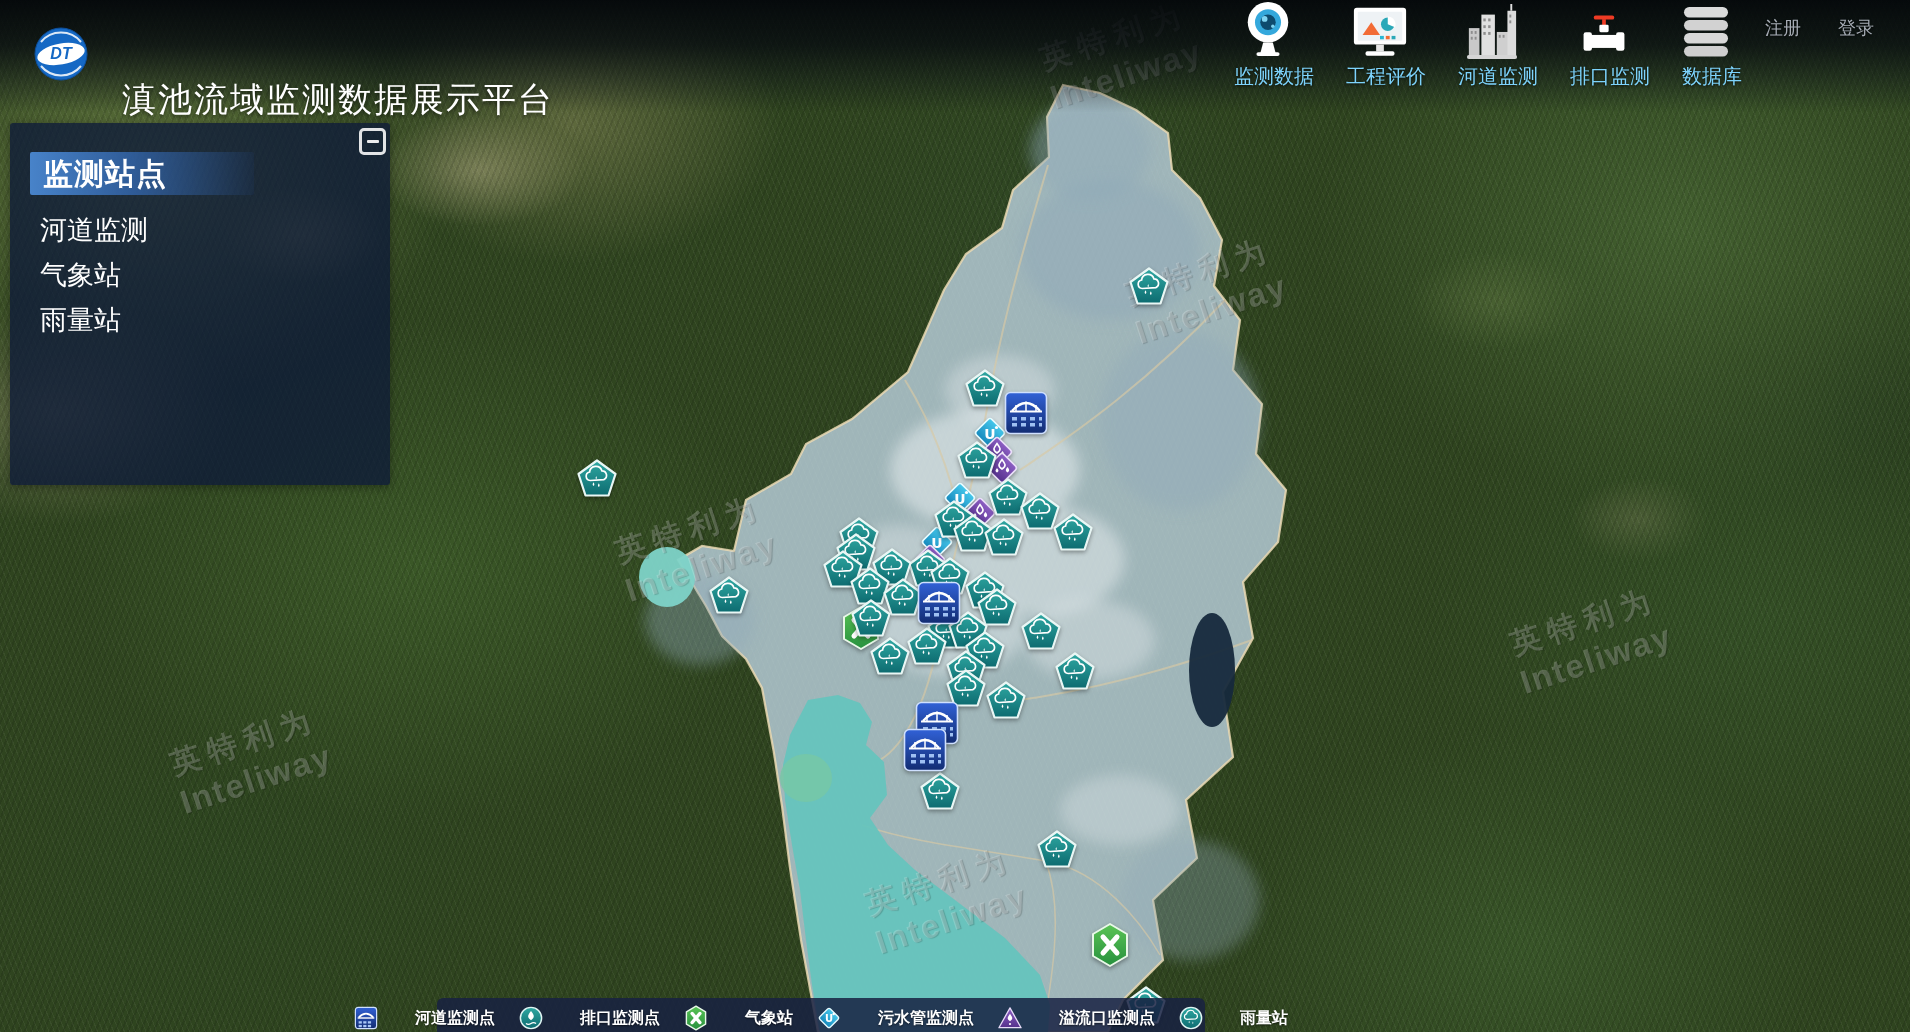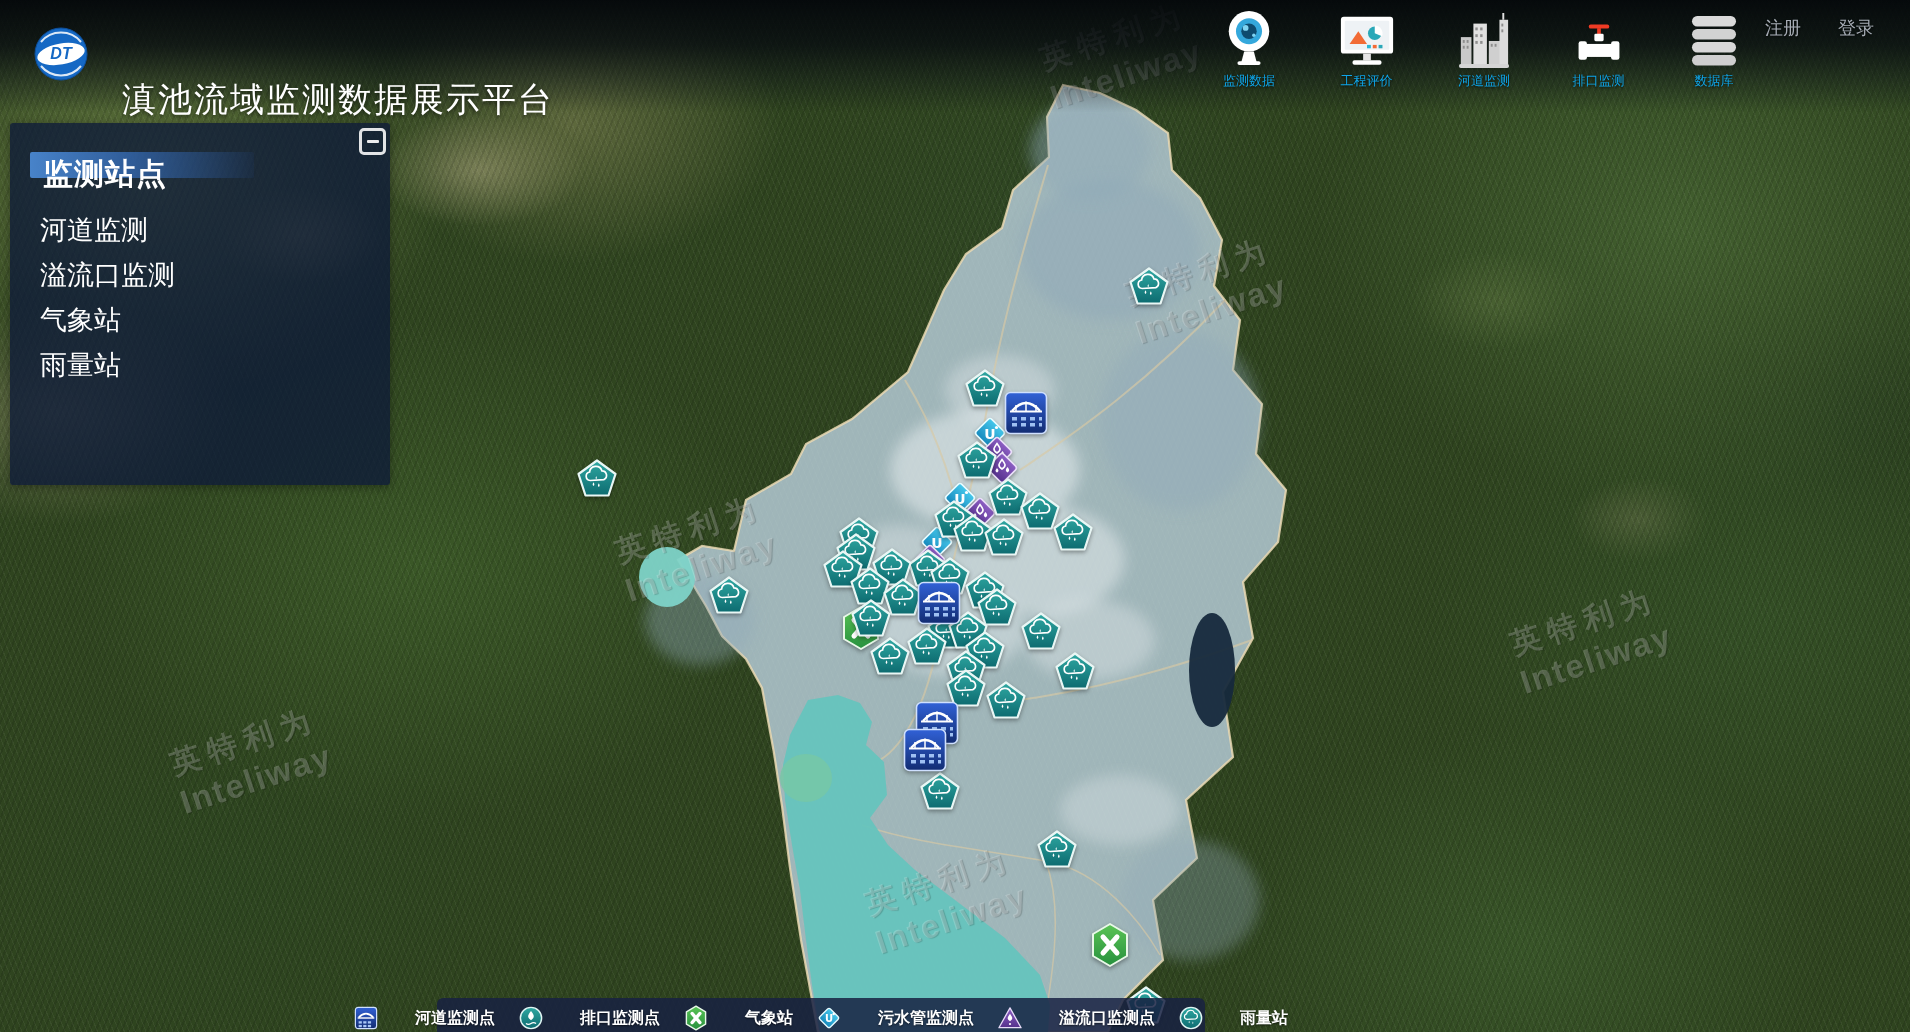"监测数据" .nav-label { color: #0ea5e9 -> #7dd3fc; font-size: 13px -> 20px; margin-left: none -> 12px }
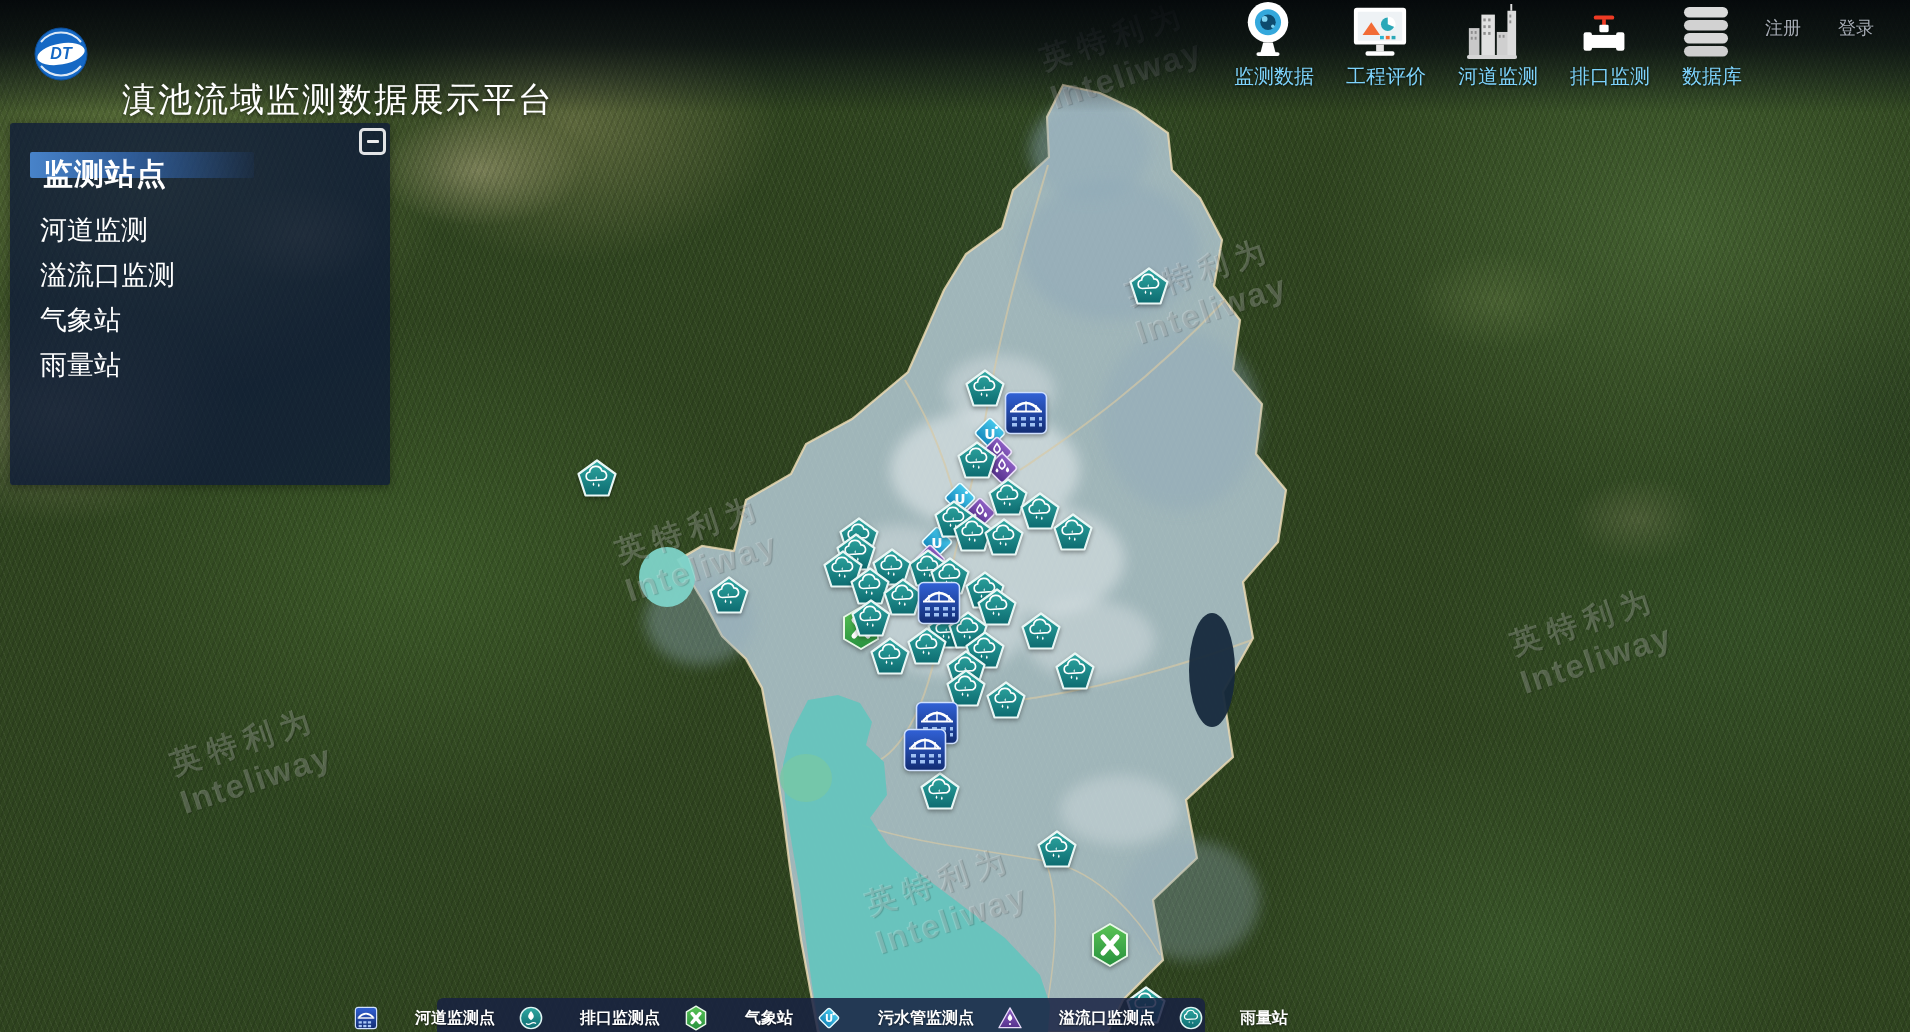"监测站点" .panel-title { height: 26px -> 43px }
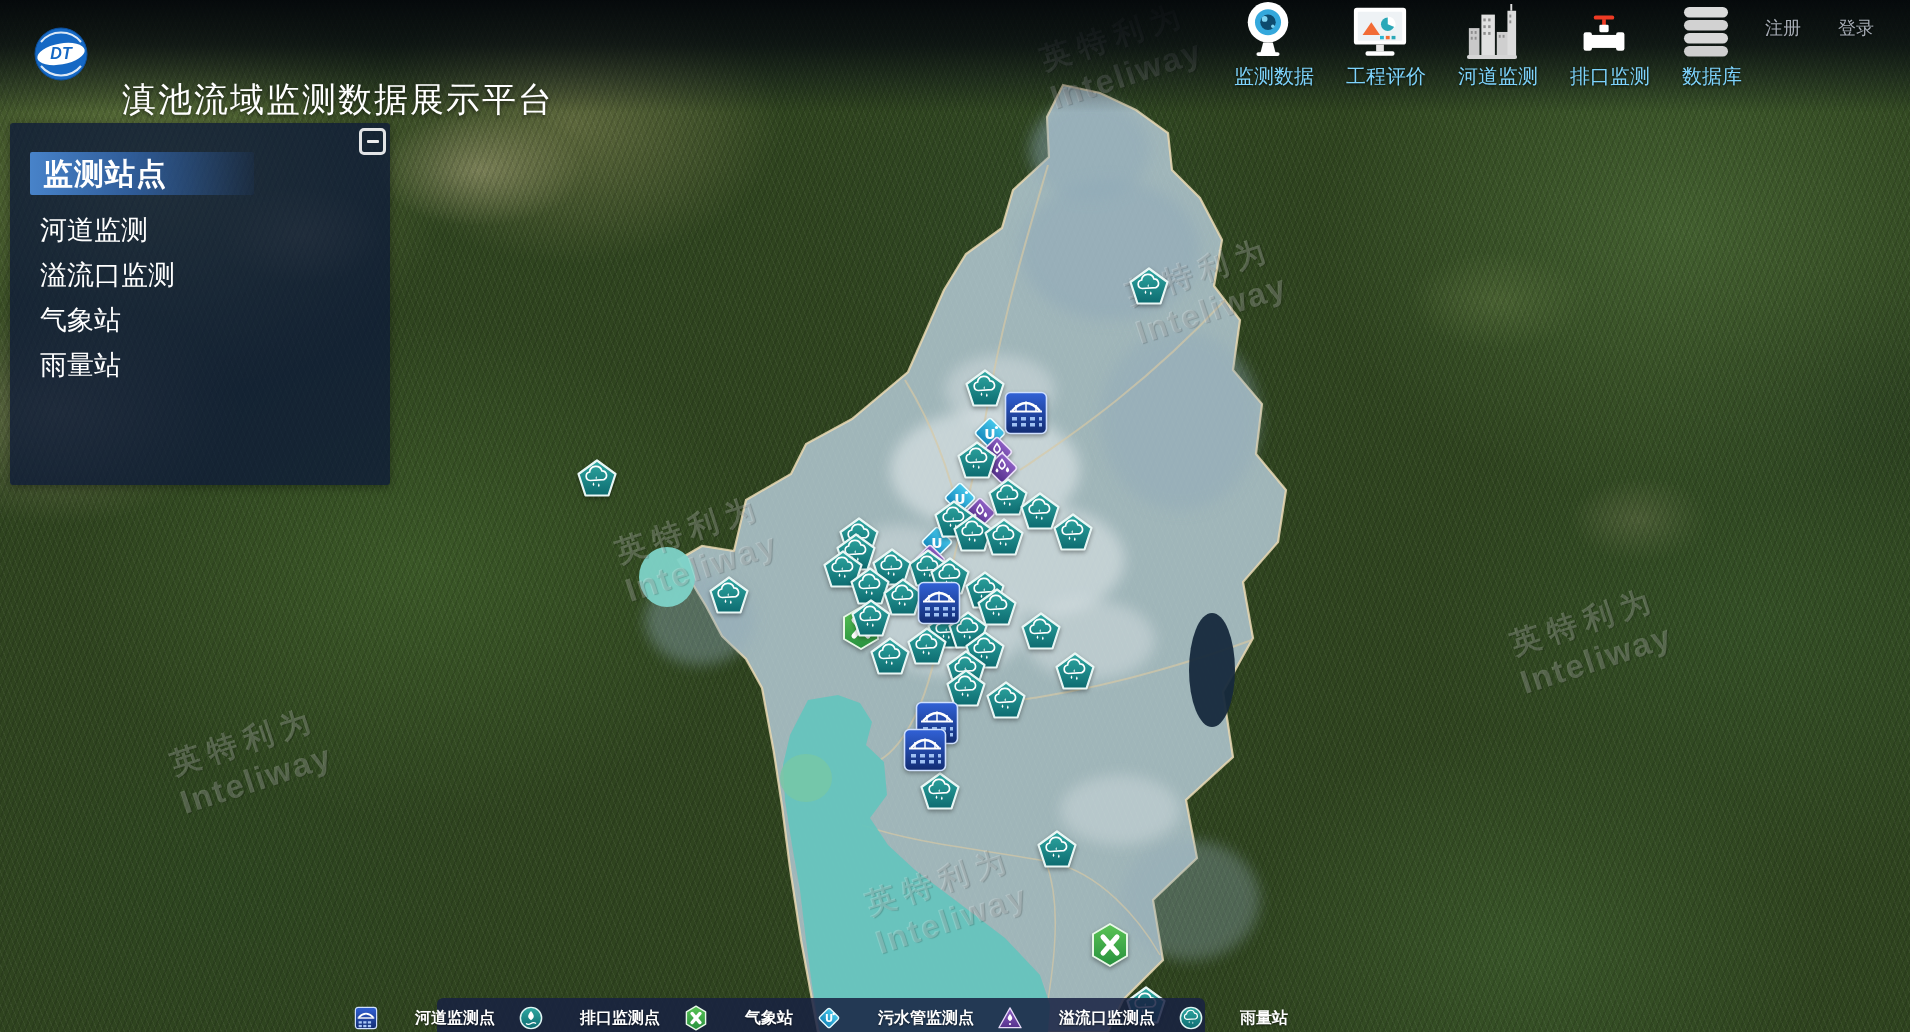"溢流口监测" div.panel-item { html: <div>溢流口监测</div> -> none }
